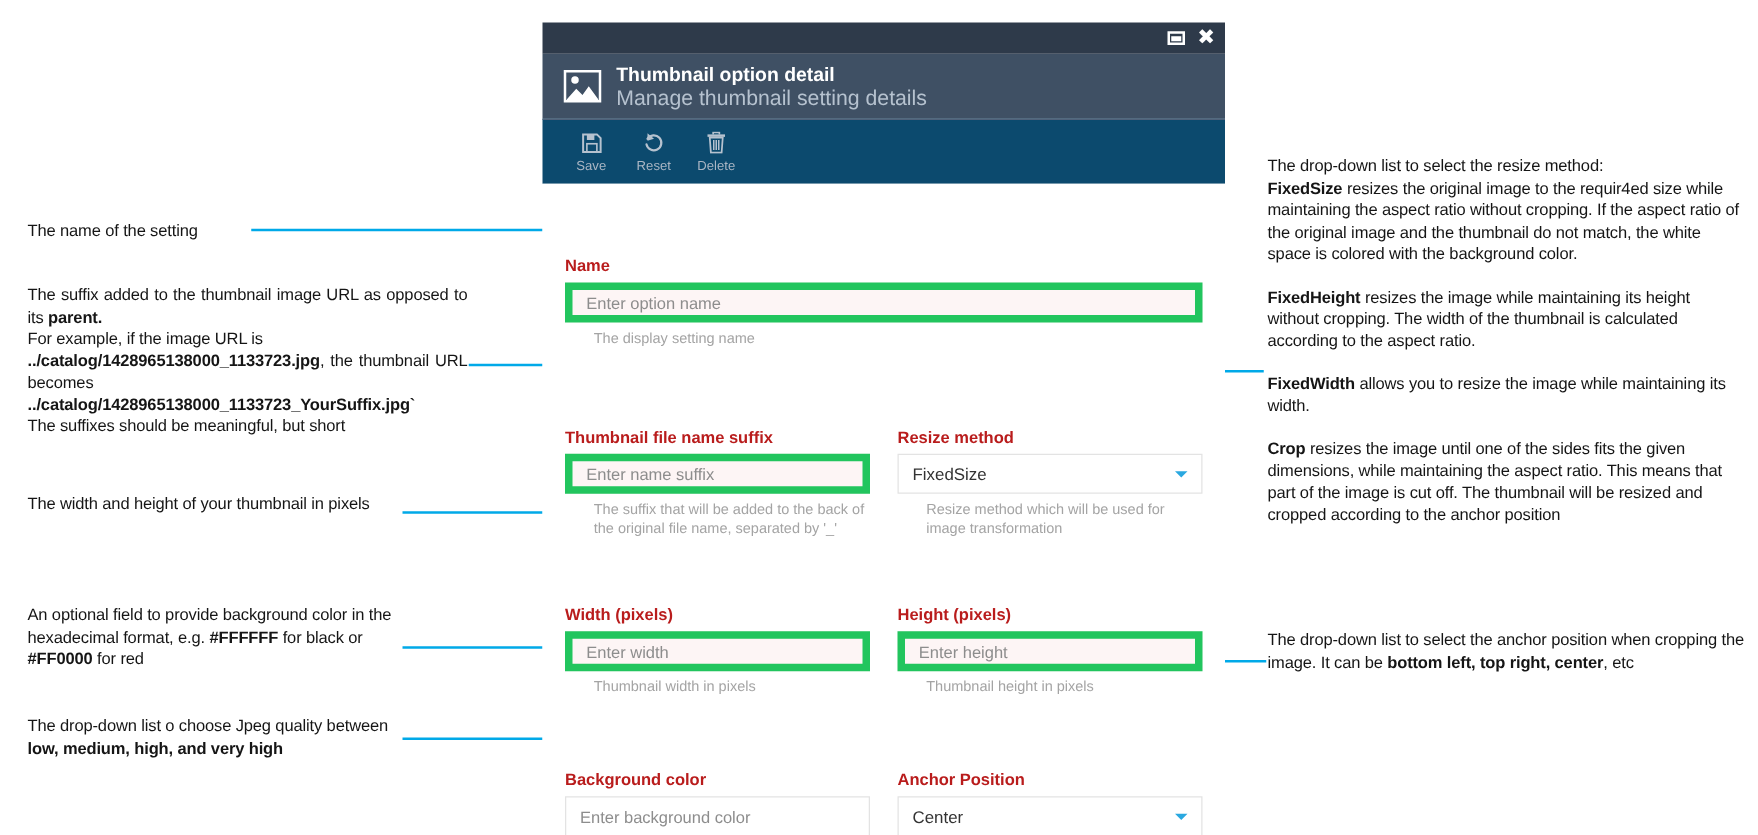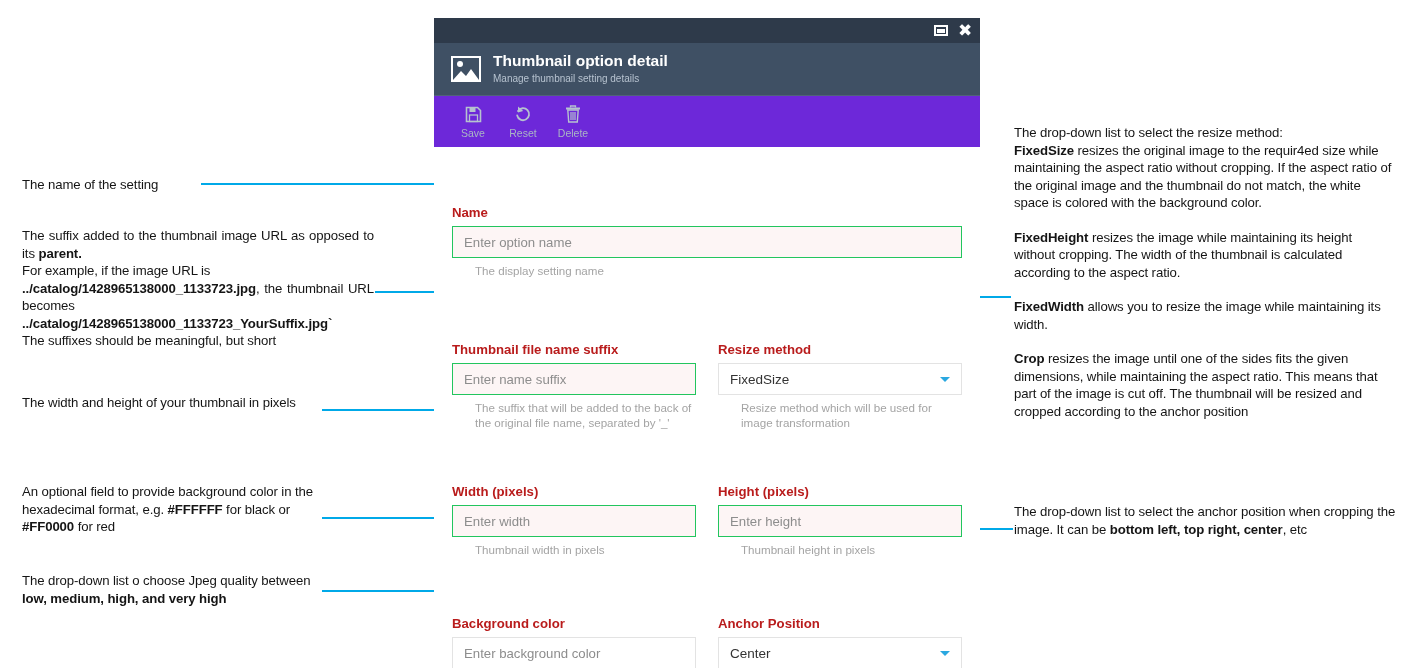"Manage thumbnail setting details" .hdr-sub { font-size: 10px -> 17px }
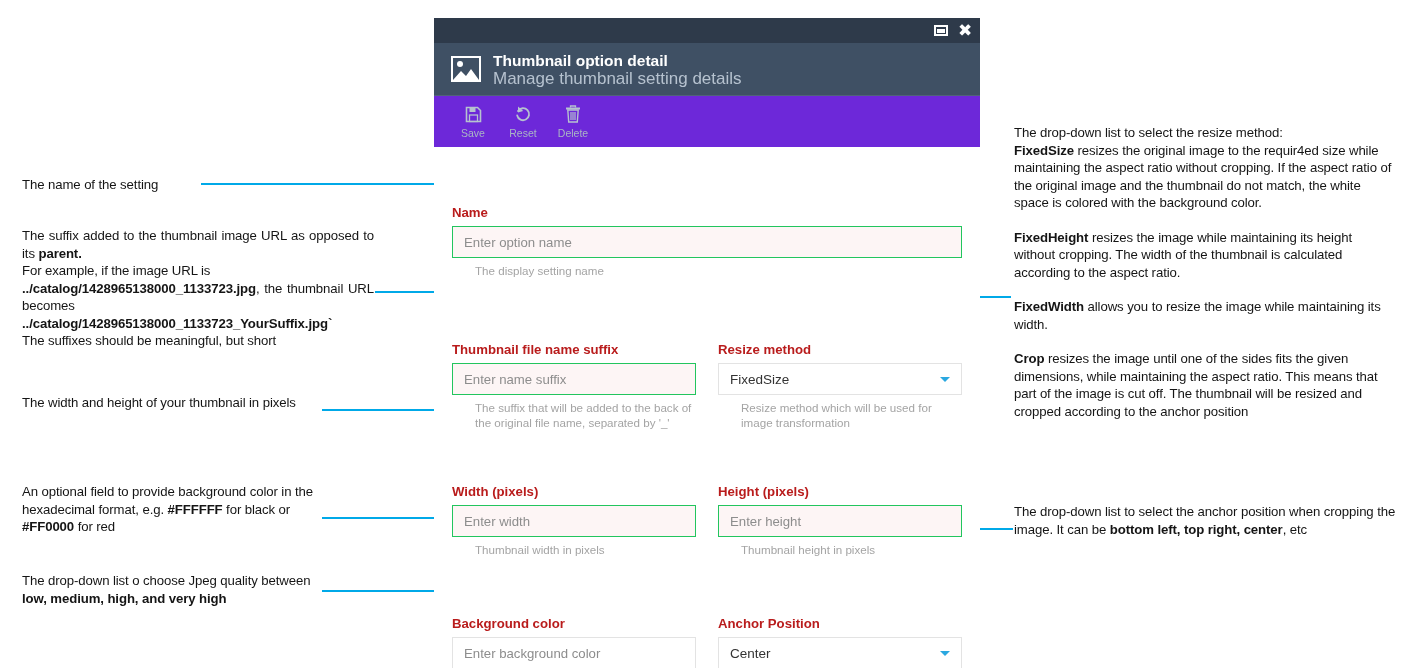"Save" .dlg-toolbar { background: #6d28d9 -> #0c4a6e }
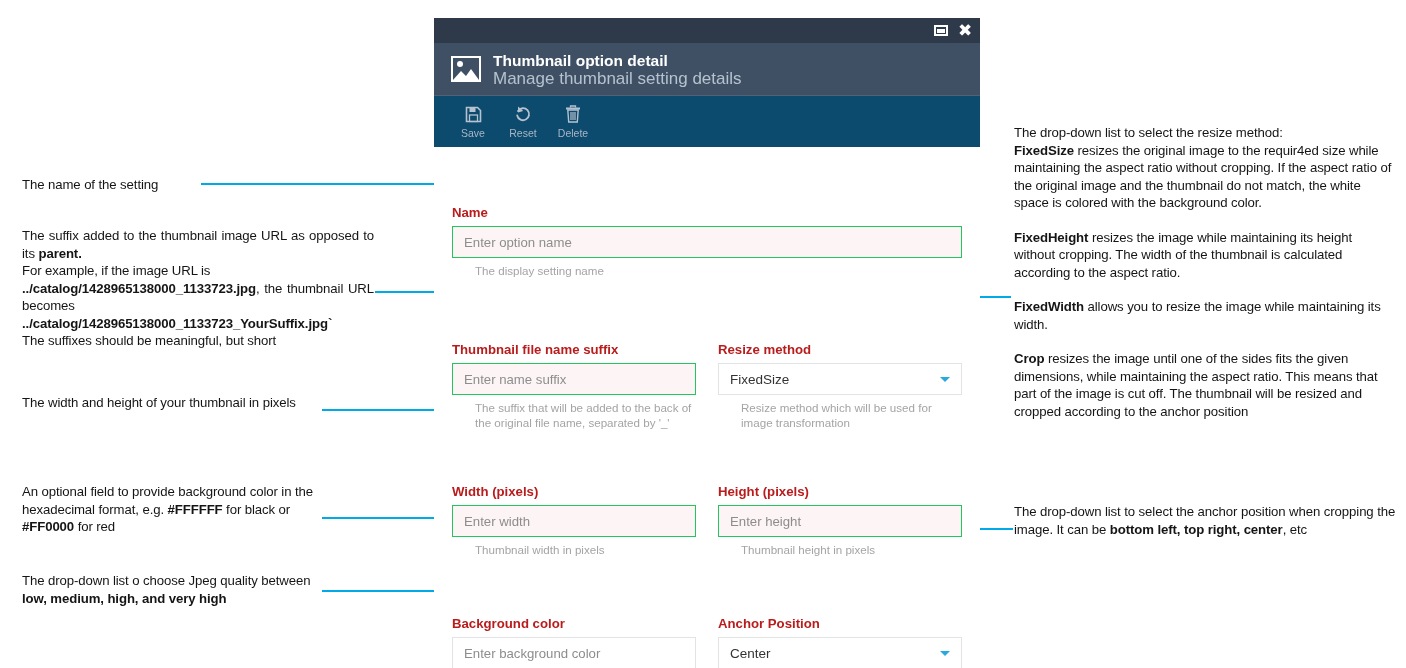"Enter option name" .input { border: 1px solid #22c55e -> 6px solid #22c55e }
